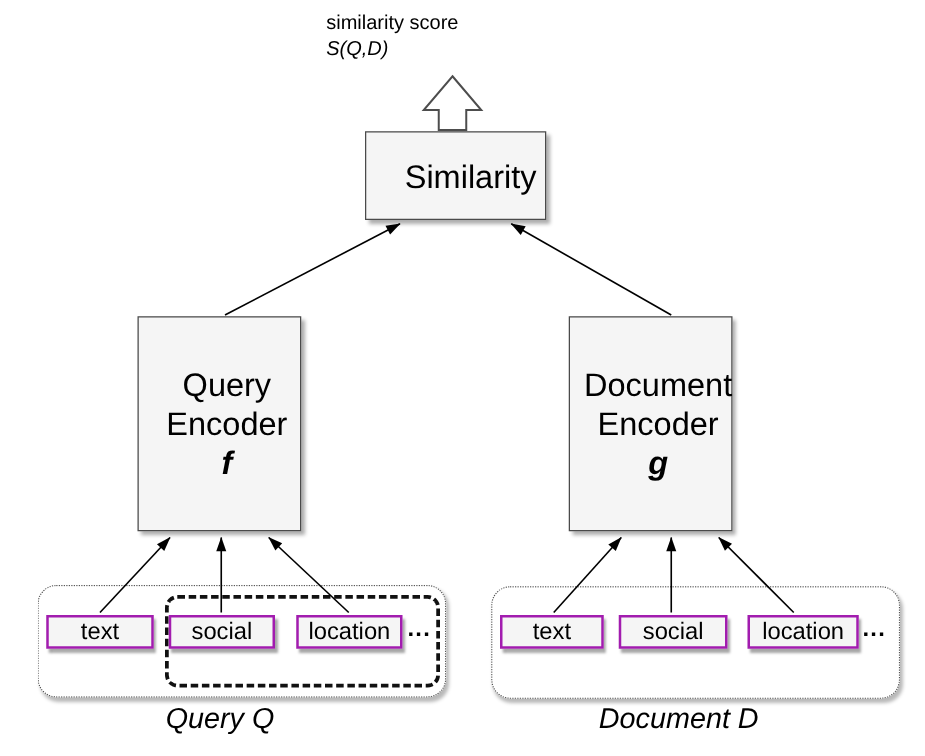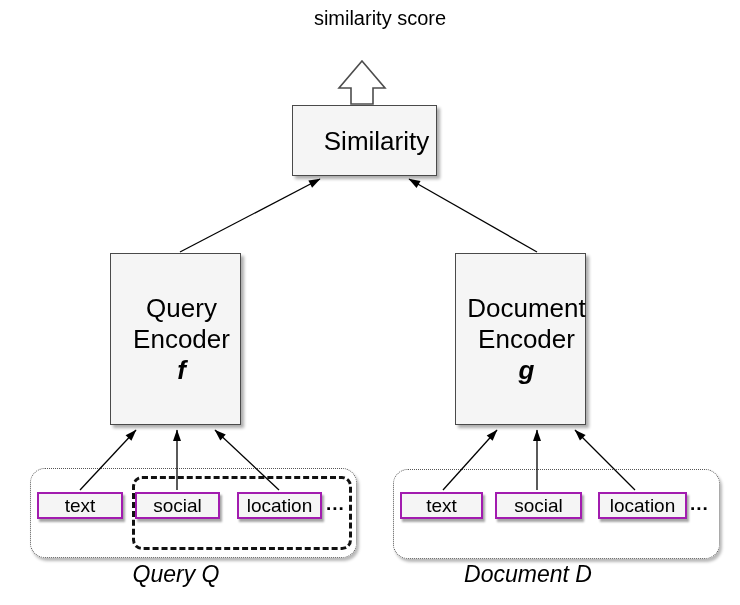"similarity score" .caption { font-size: 20px -> 16px; left: 290px -> 261px; text-align: center -> none }
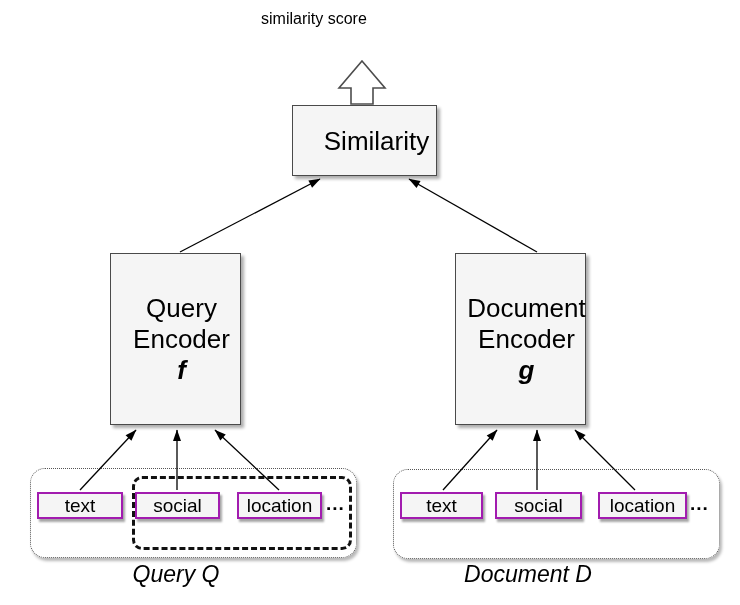"S(Q,D)" div.formula { html: none -> <div>S(Q,D)</div> }
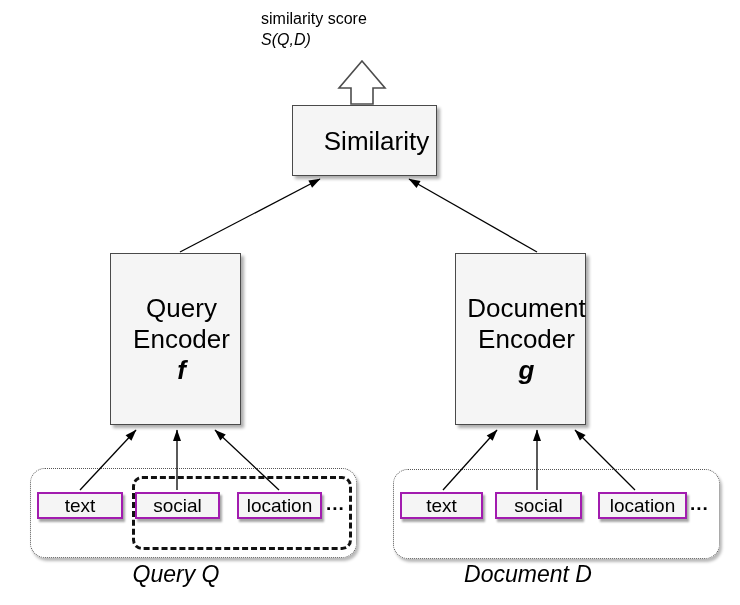"Document D" .label-d { left: 428px -> 443px }
